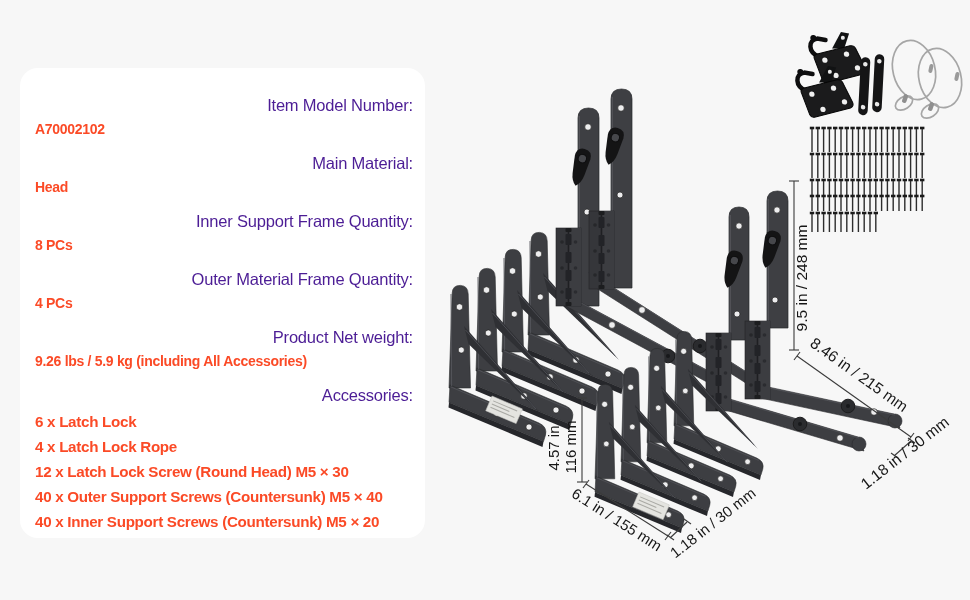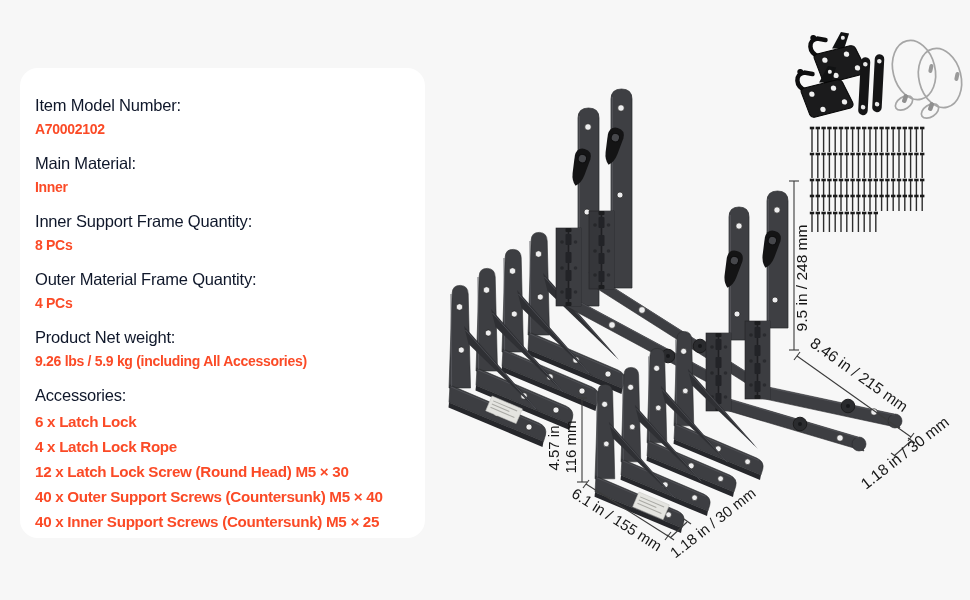"Item Model Number:" .spec-label { color: #0f172a -> #4c1d95; text-align: none -> right }
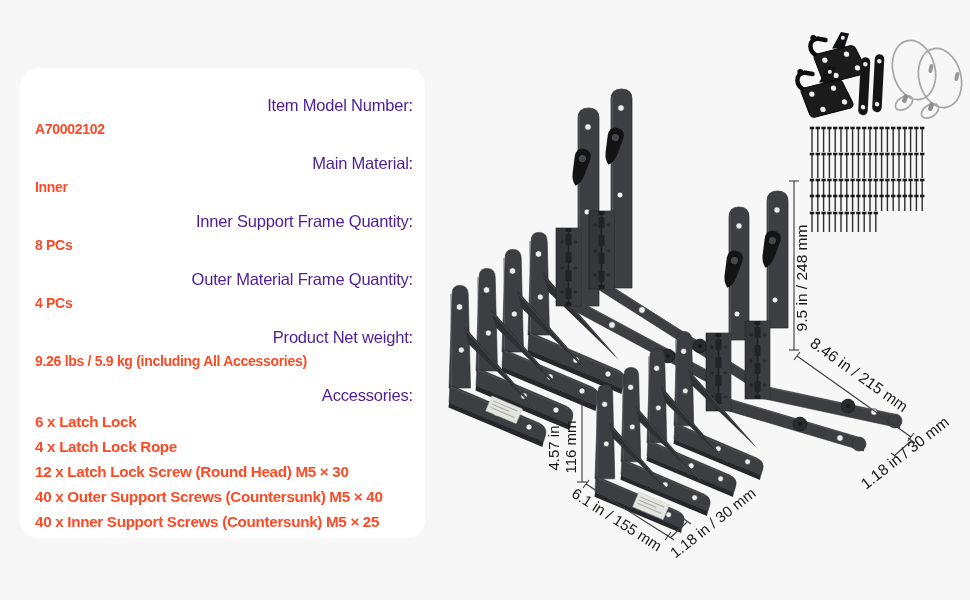"Inner" div.spec-value { text: Inner -> Head }
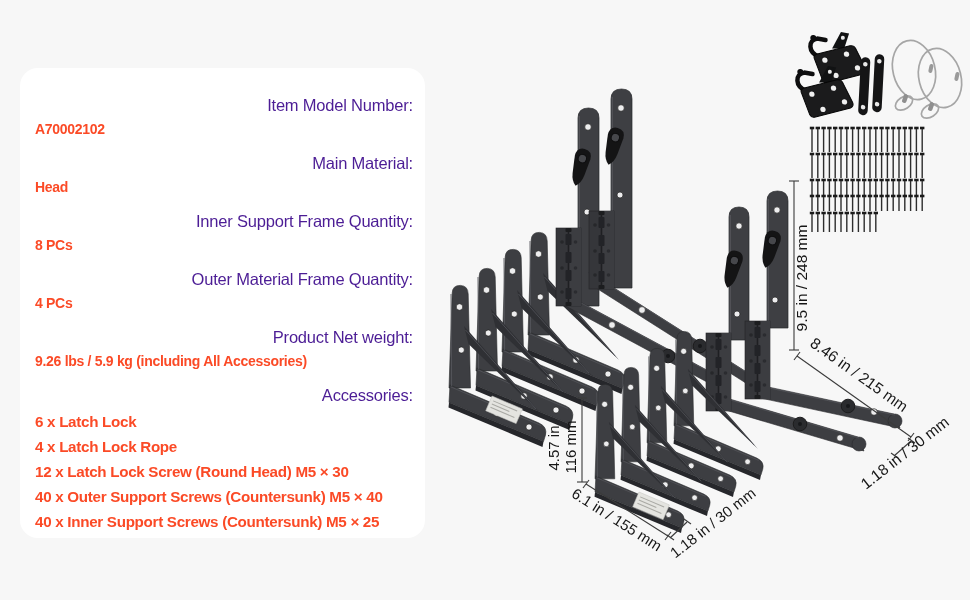"40 x Inner Support Screws" div.acc-item { text: 25 -> 20 }
